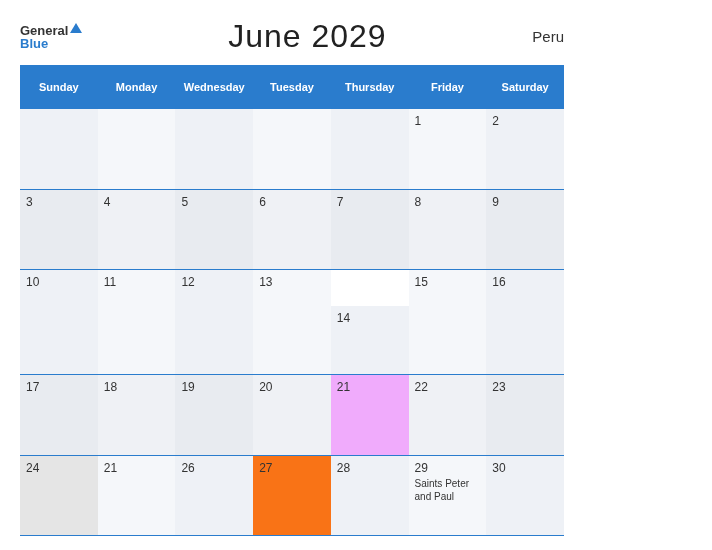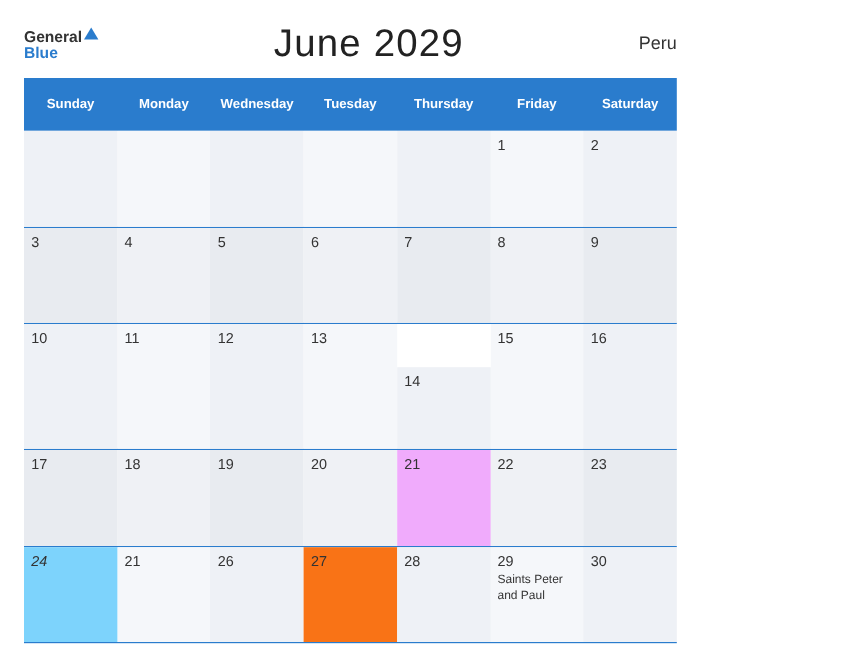"24" div.cal-cell { background: #7dd3fc -> #e5e5e5; font-style: italic -> none }
